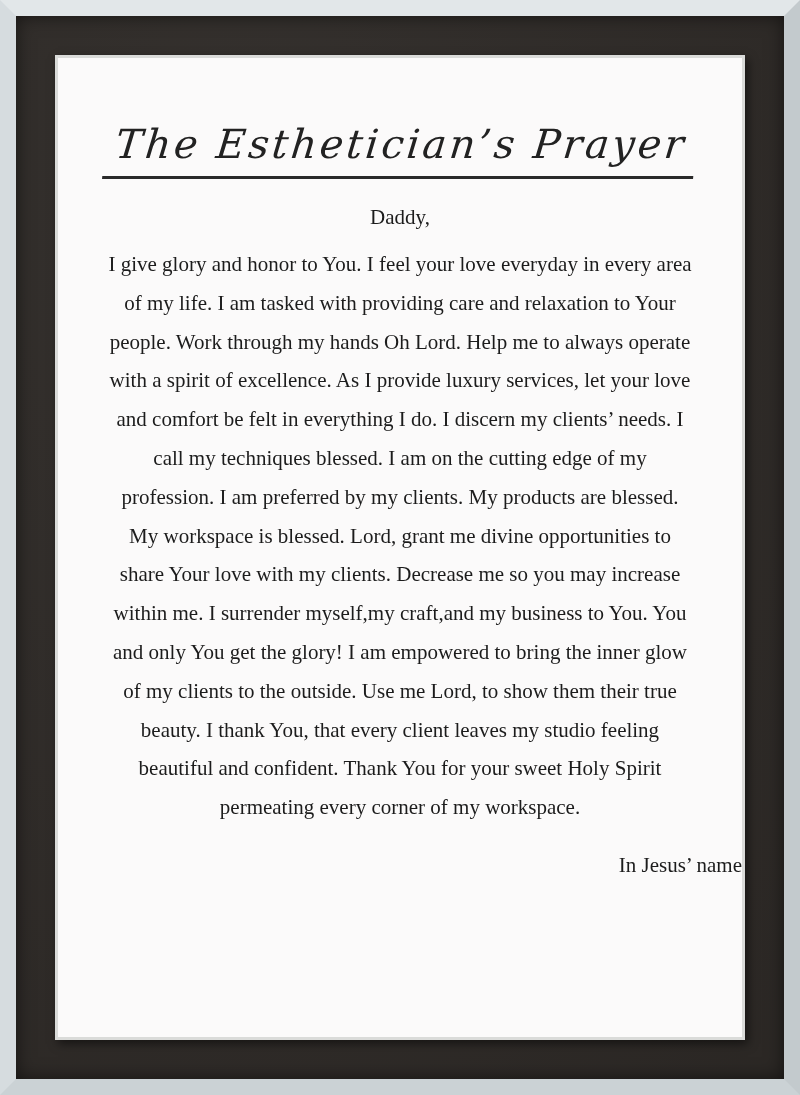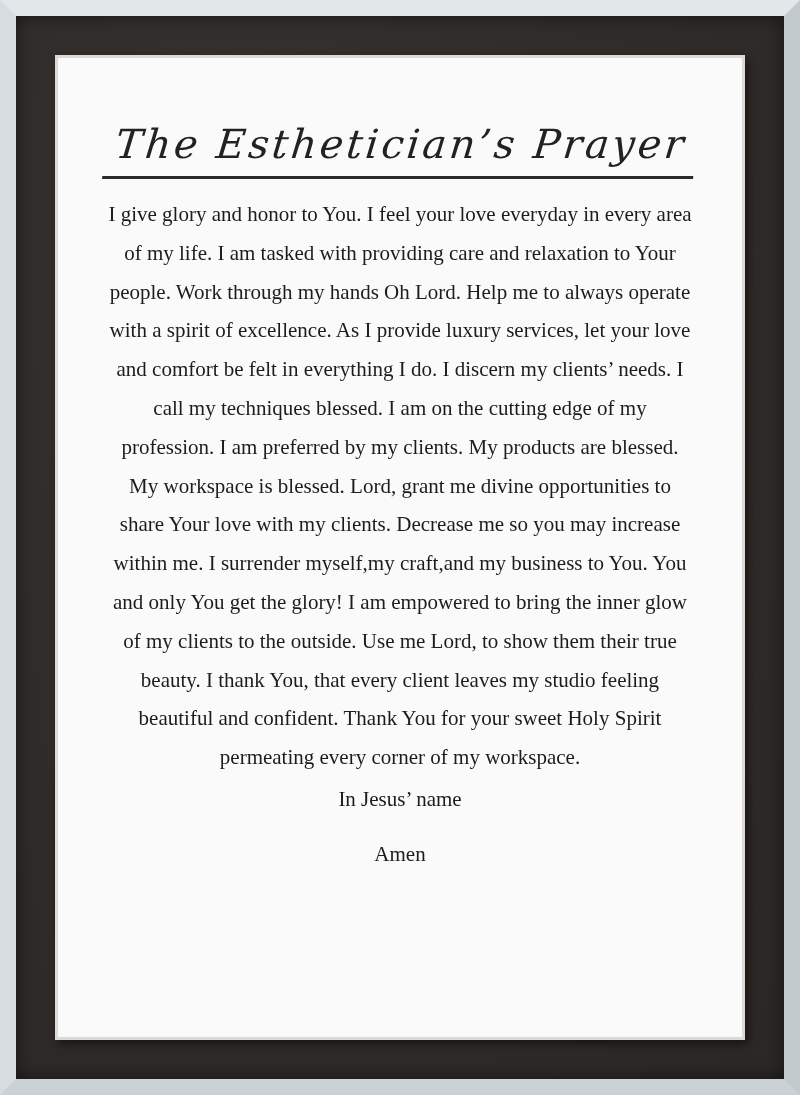"Daddy," div.salutation { html: none -> <div>Daddy,</div> }
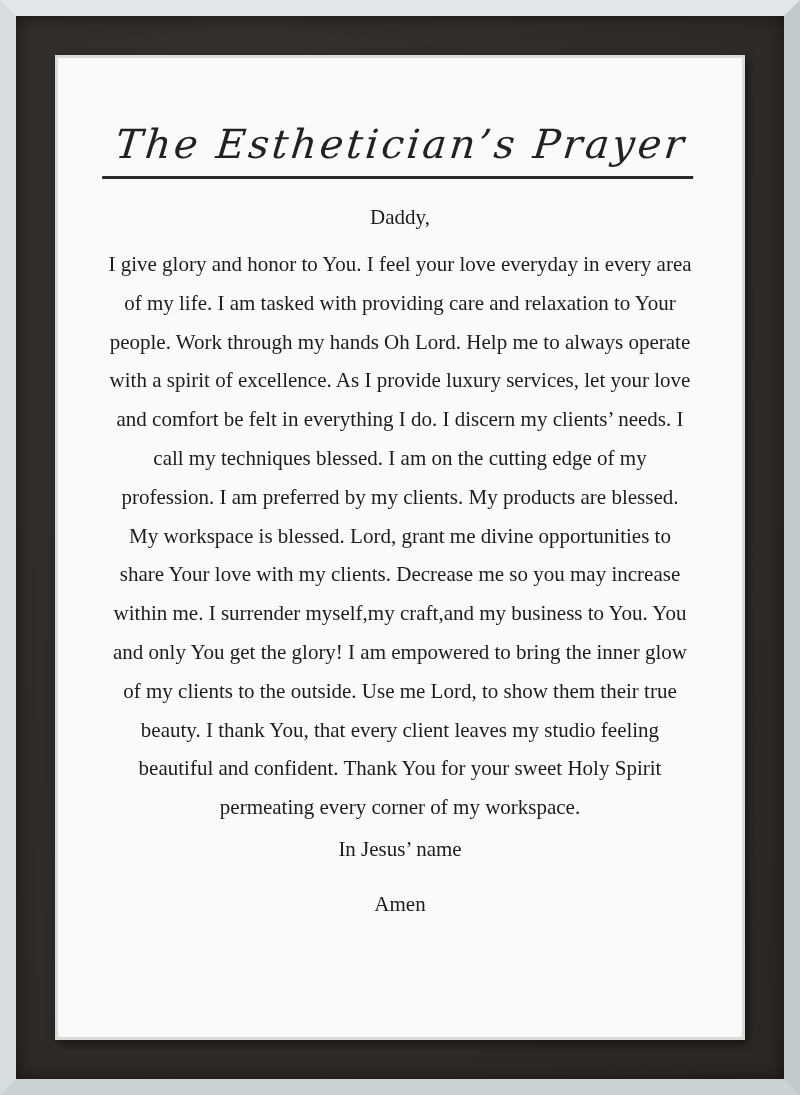"In Jesus’ name" .closing-line { margin-top: 10px -> 26px; text-align: none -> right }
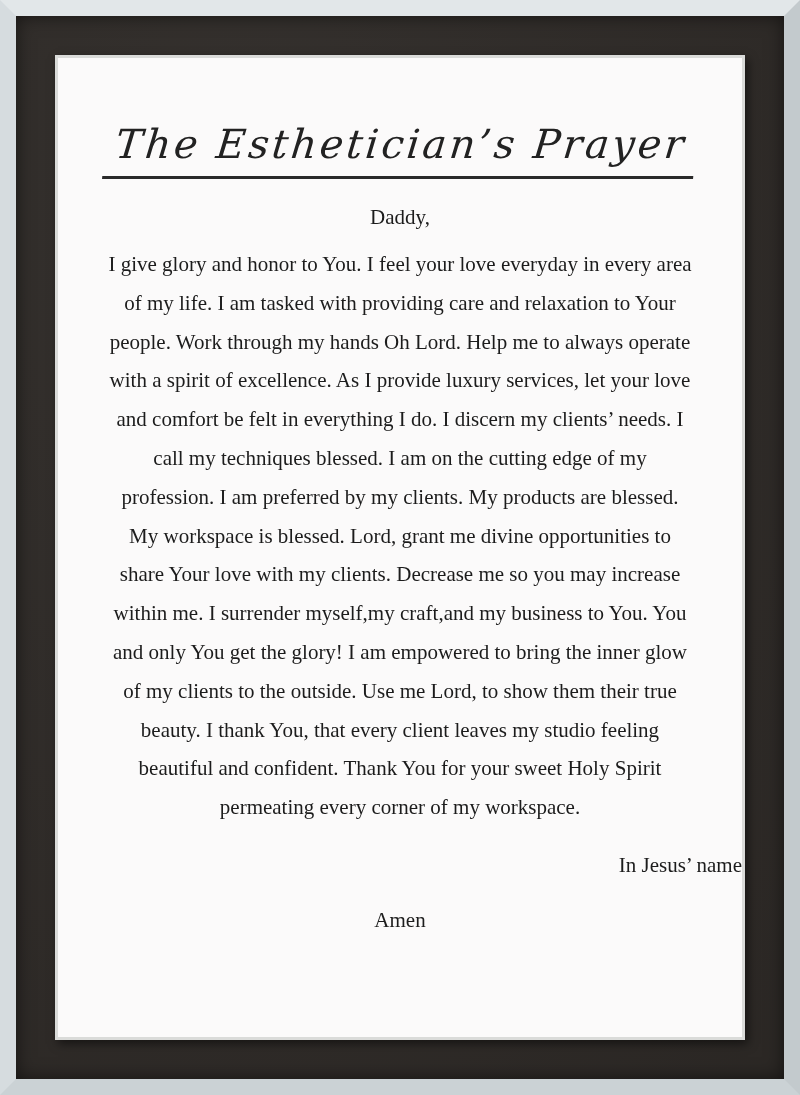"Amen" div.amen-line { html: <div>Amen</div> -> none }
